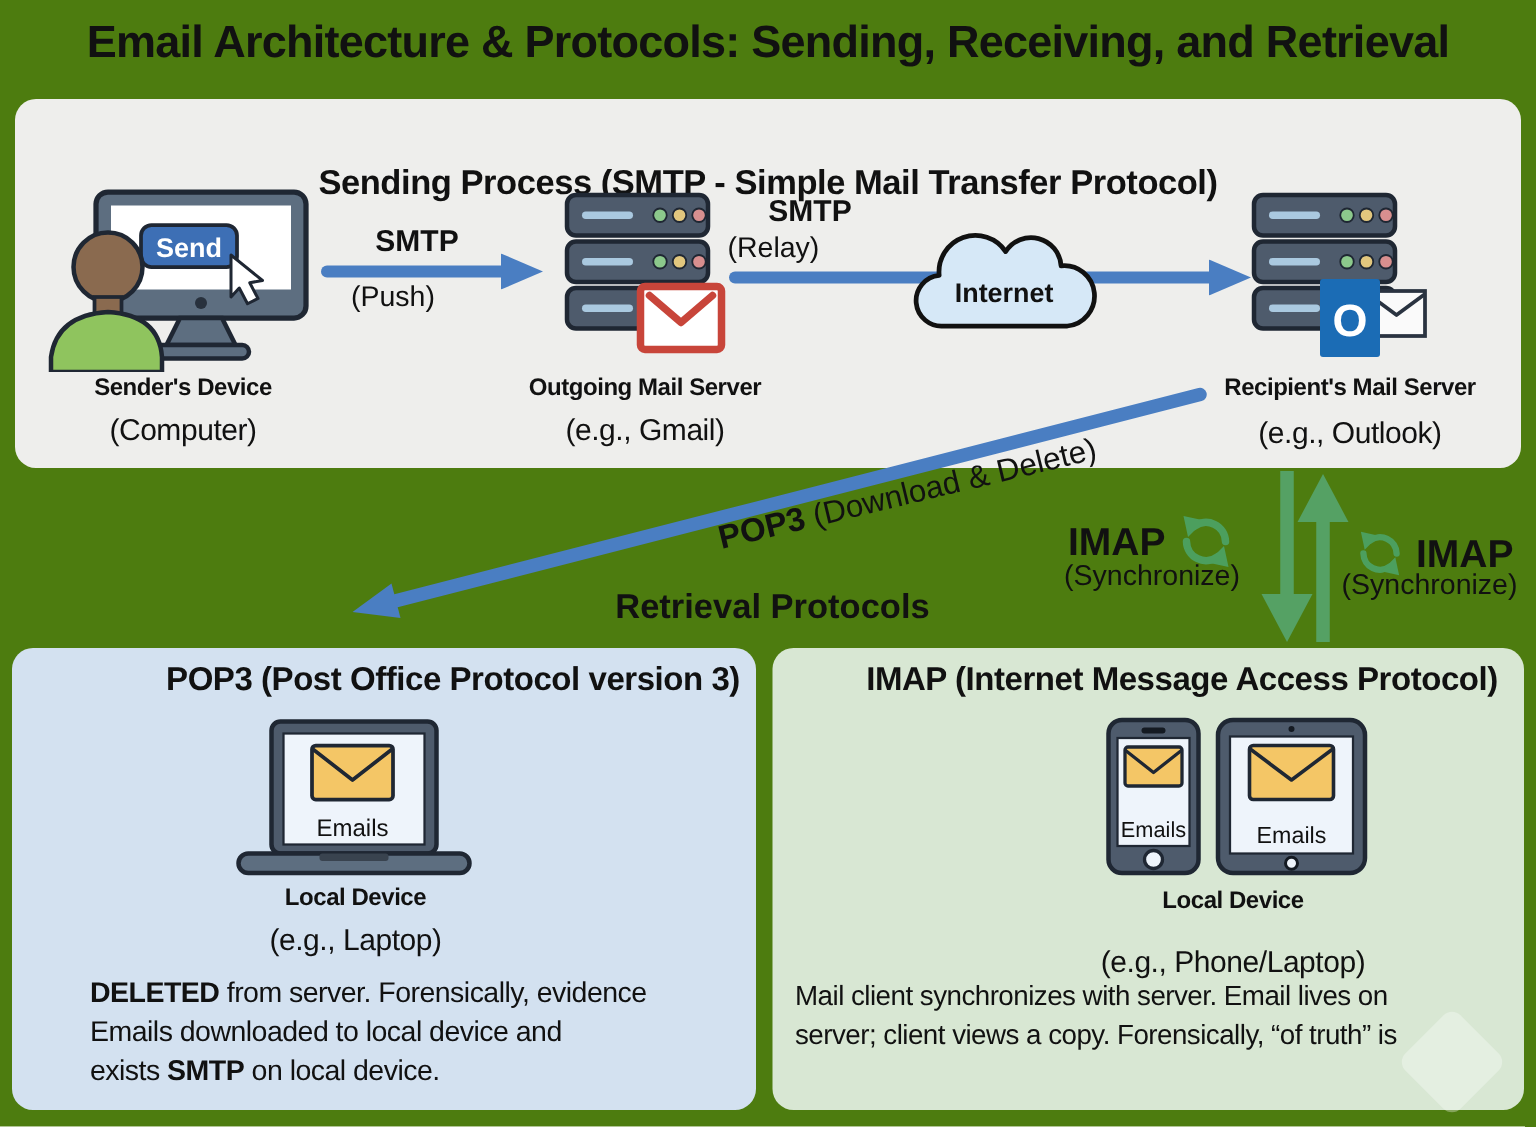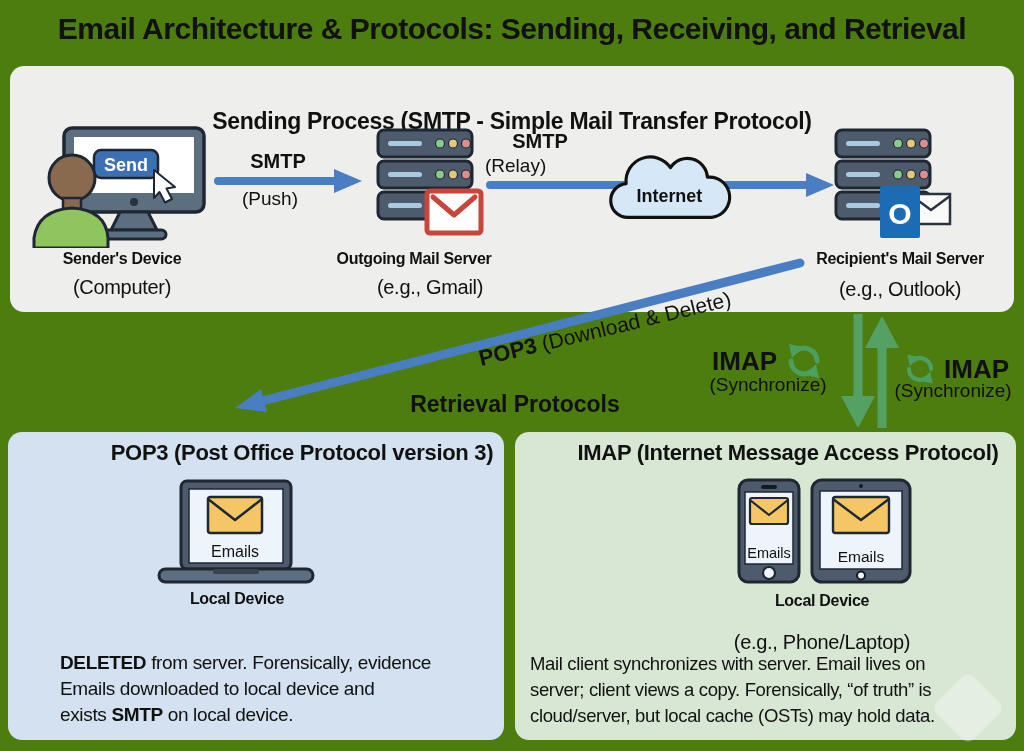"(Push)" .push-sub { left: 215px -> 234px; text-align: center -> left }
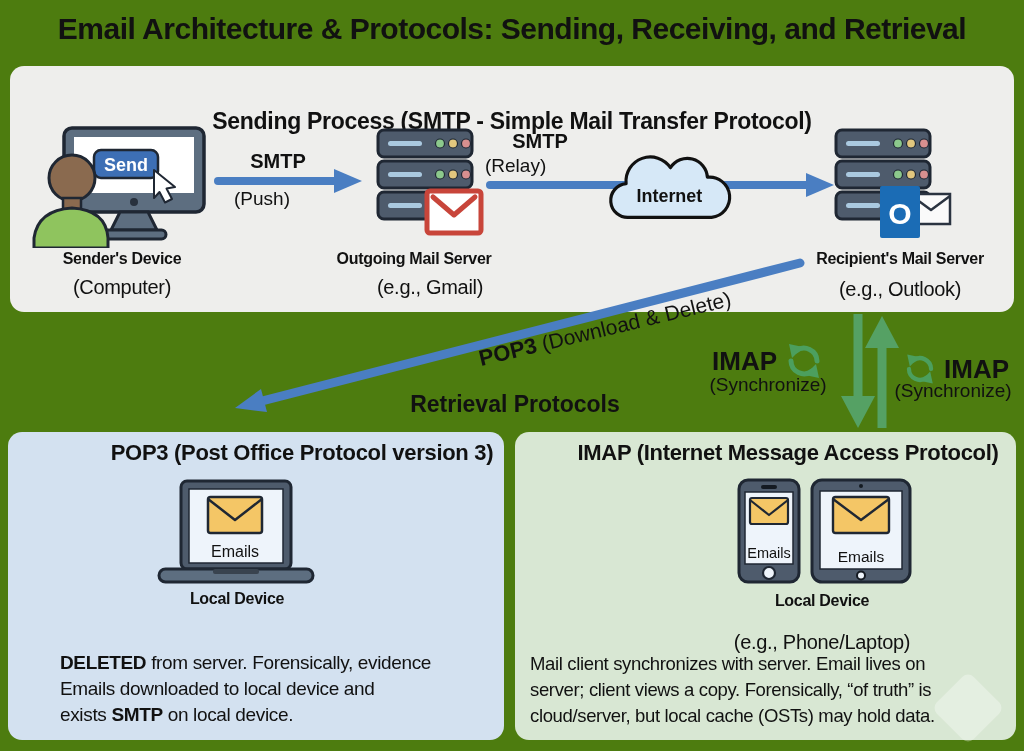"Outgoing Mail Server" .outgoing-label { left: 279px -> 295px }
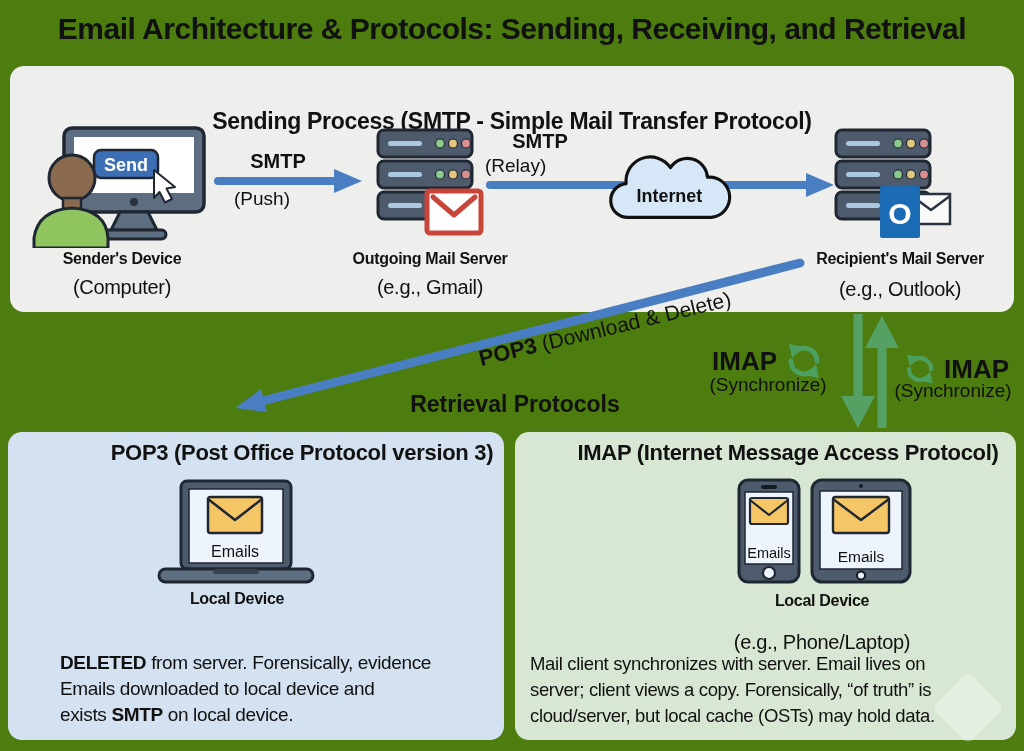"(e.g., Laptop)" div.abs { html: none -> <div>(e.g., Laptop)</div> }
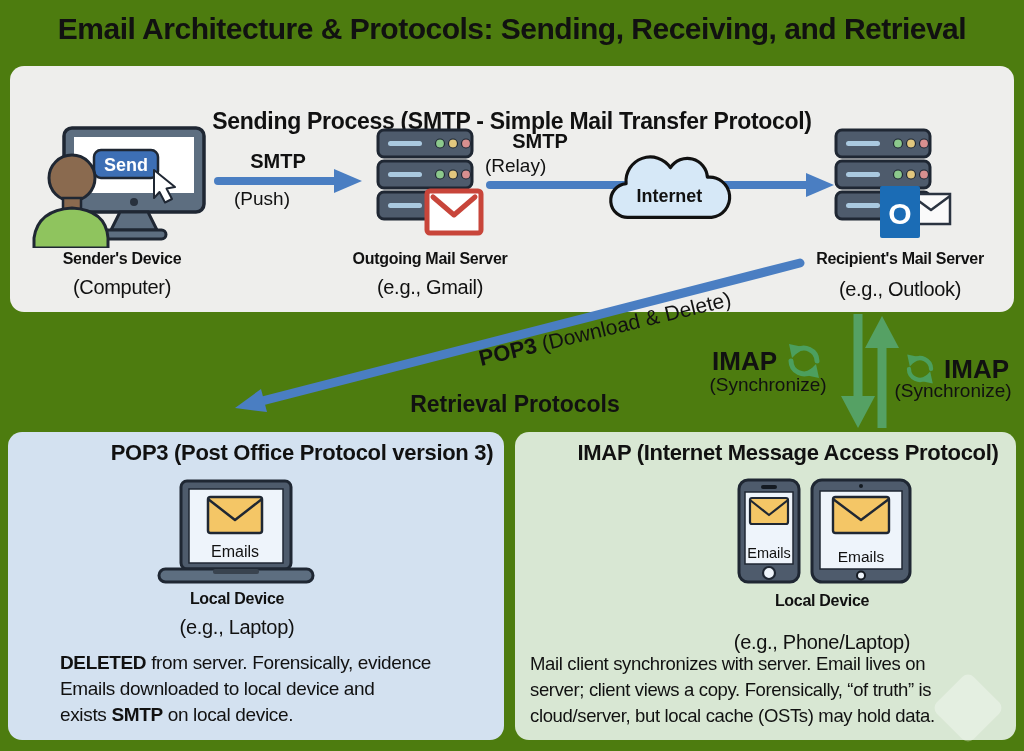"cloud/server, but local cache (OSTs)" div.nw { html: <div>cloud/server, but local cache (OSTs) may hold data.</div> -> none }
